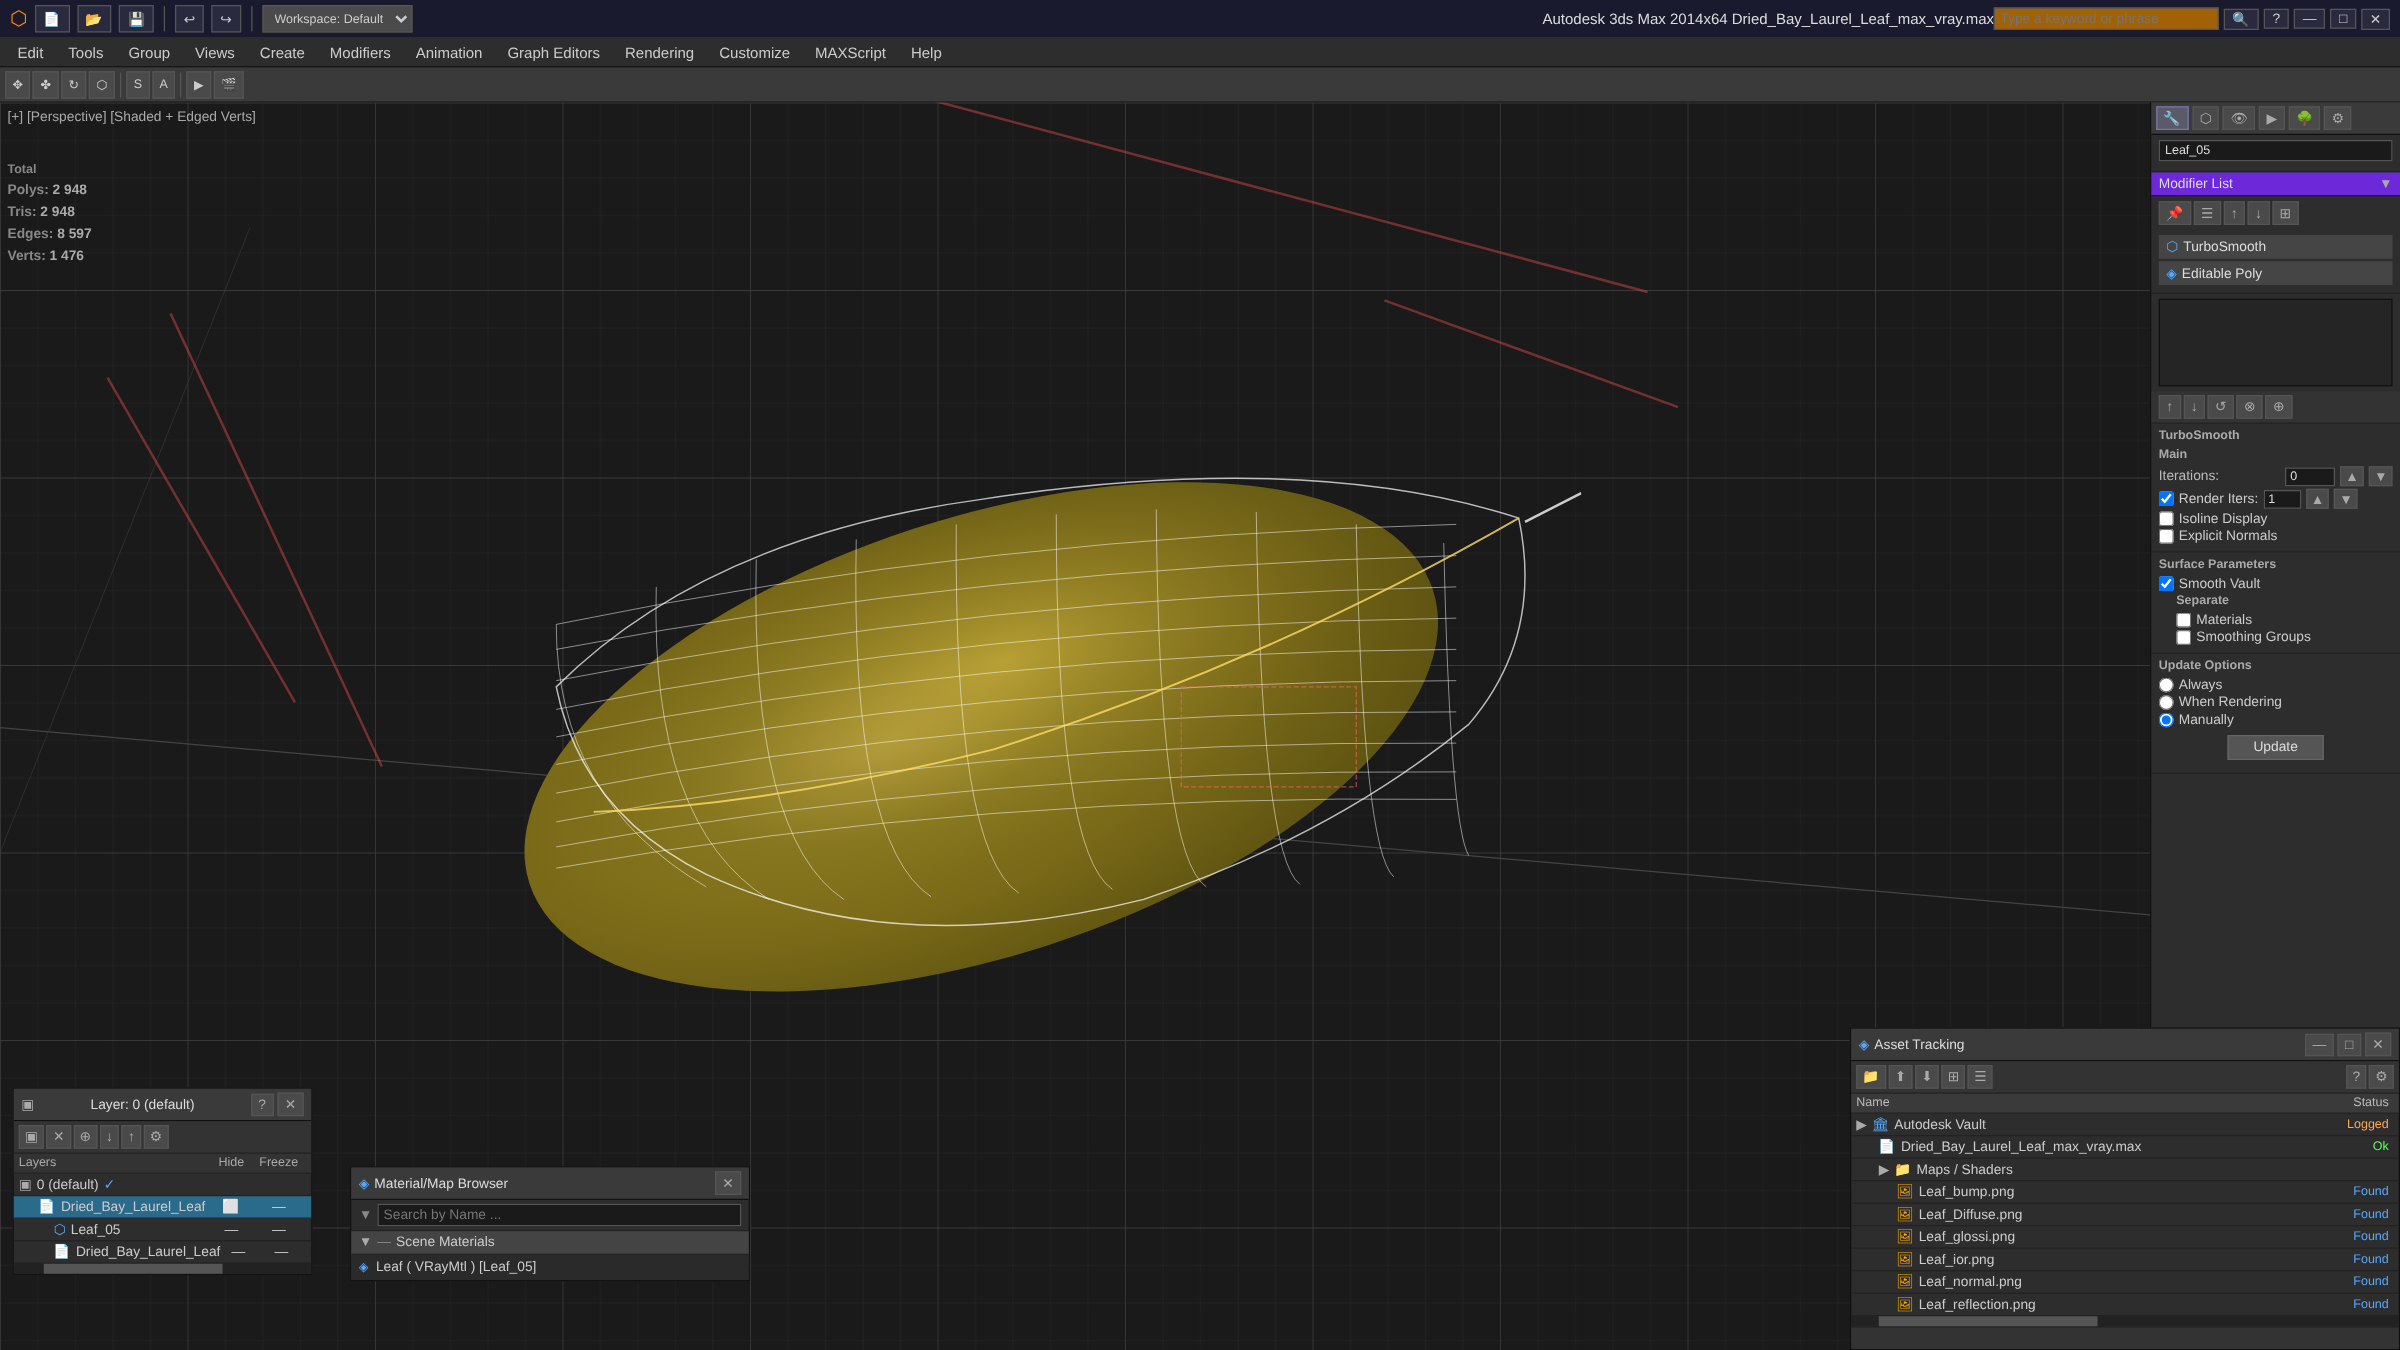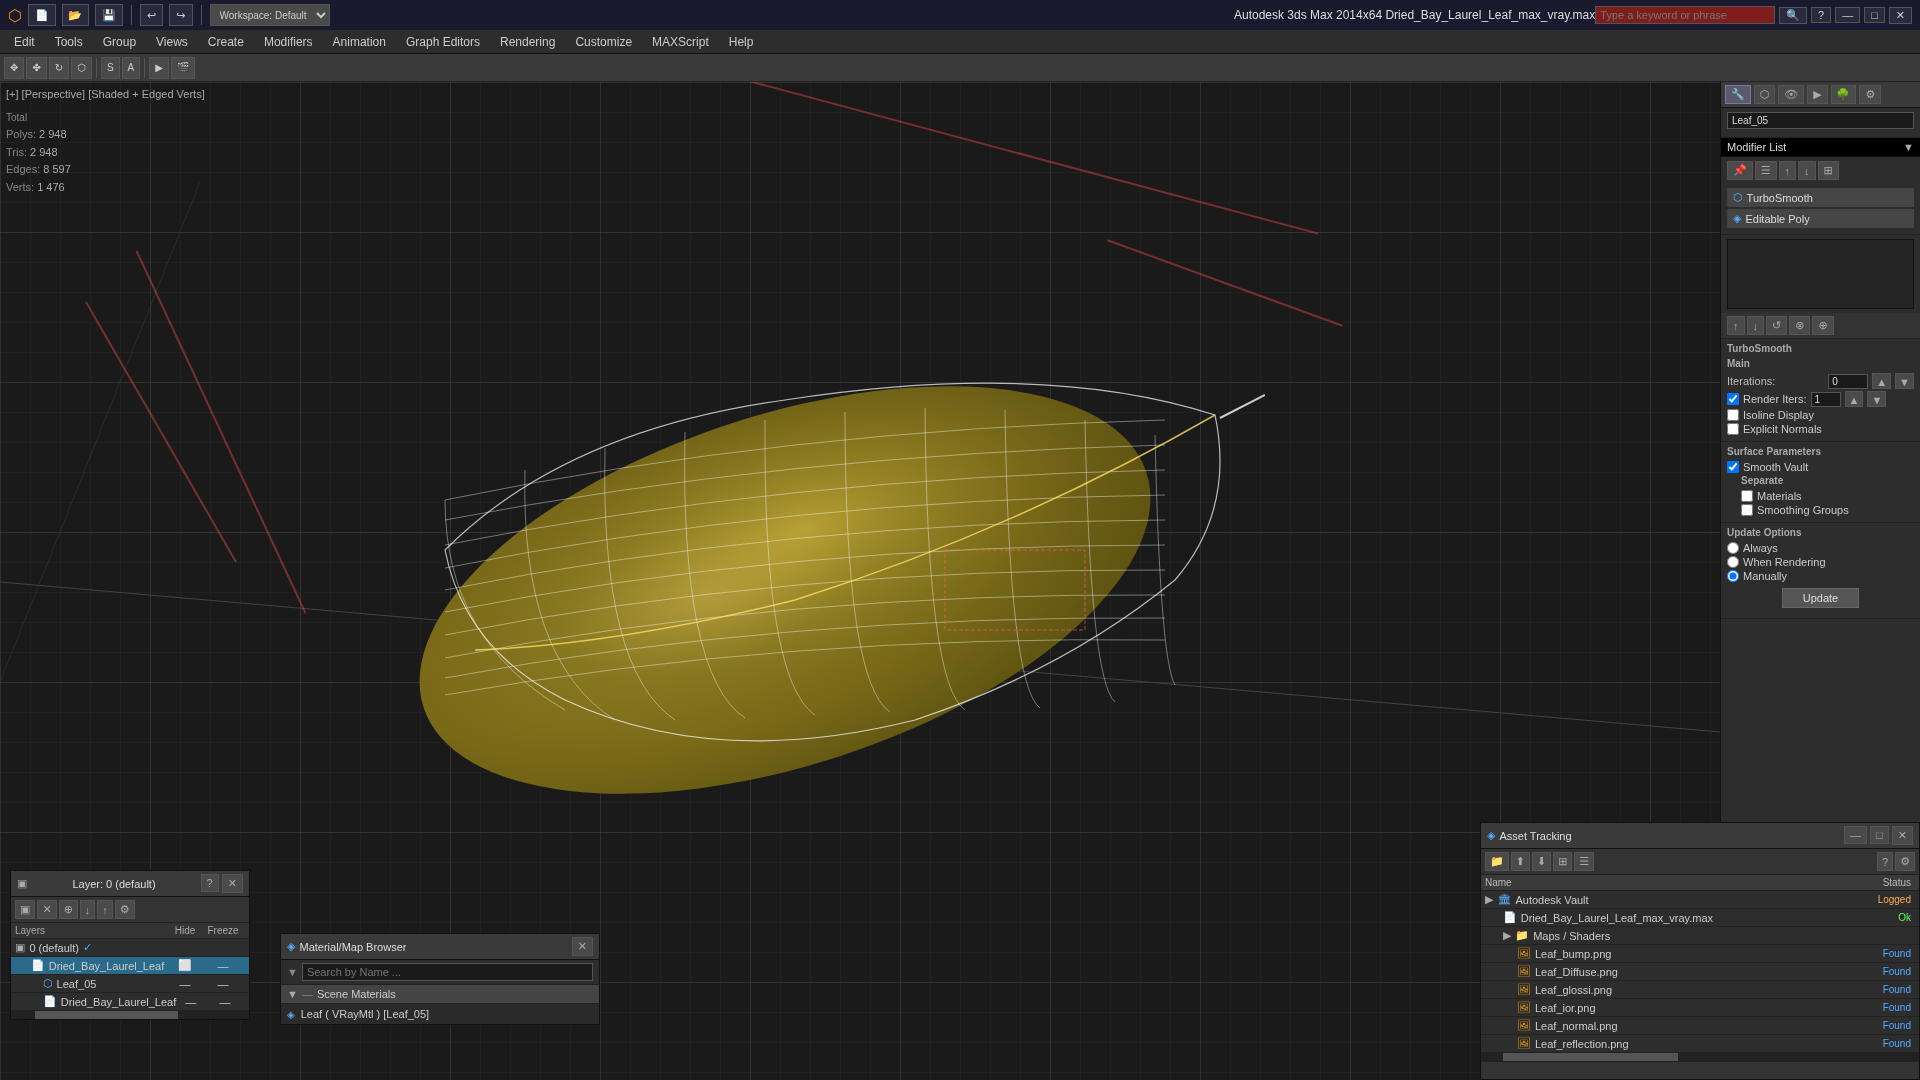"Type a keyword or phrase" input { background: #7f1d1d -> #a16207 }
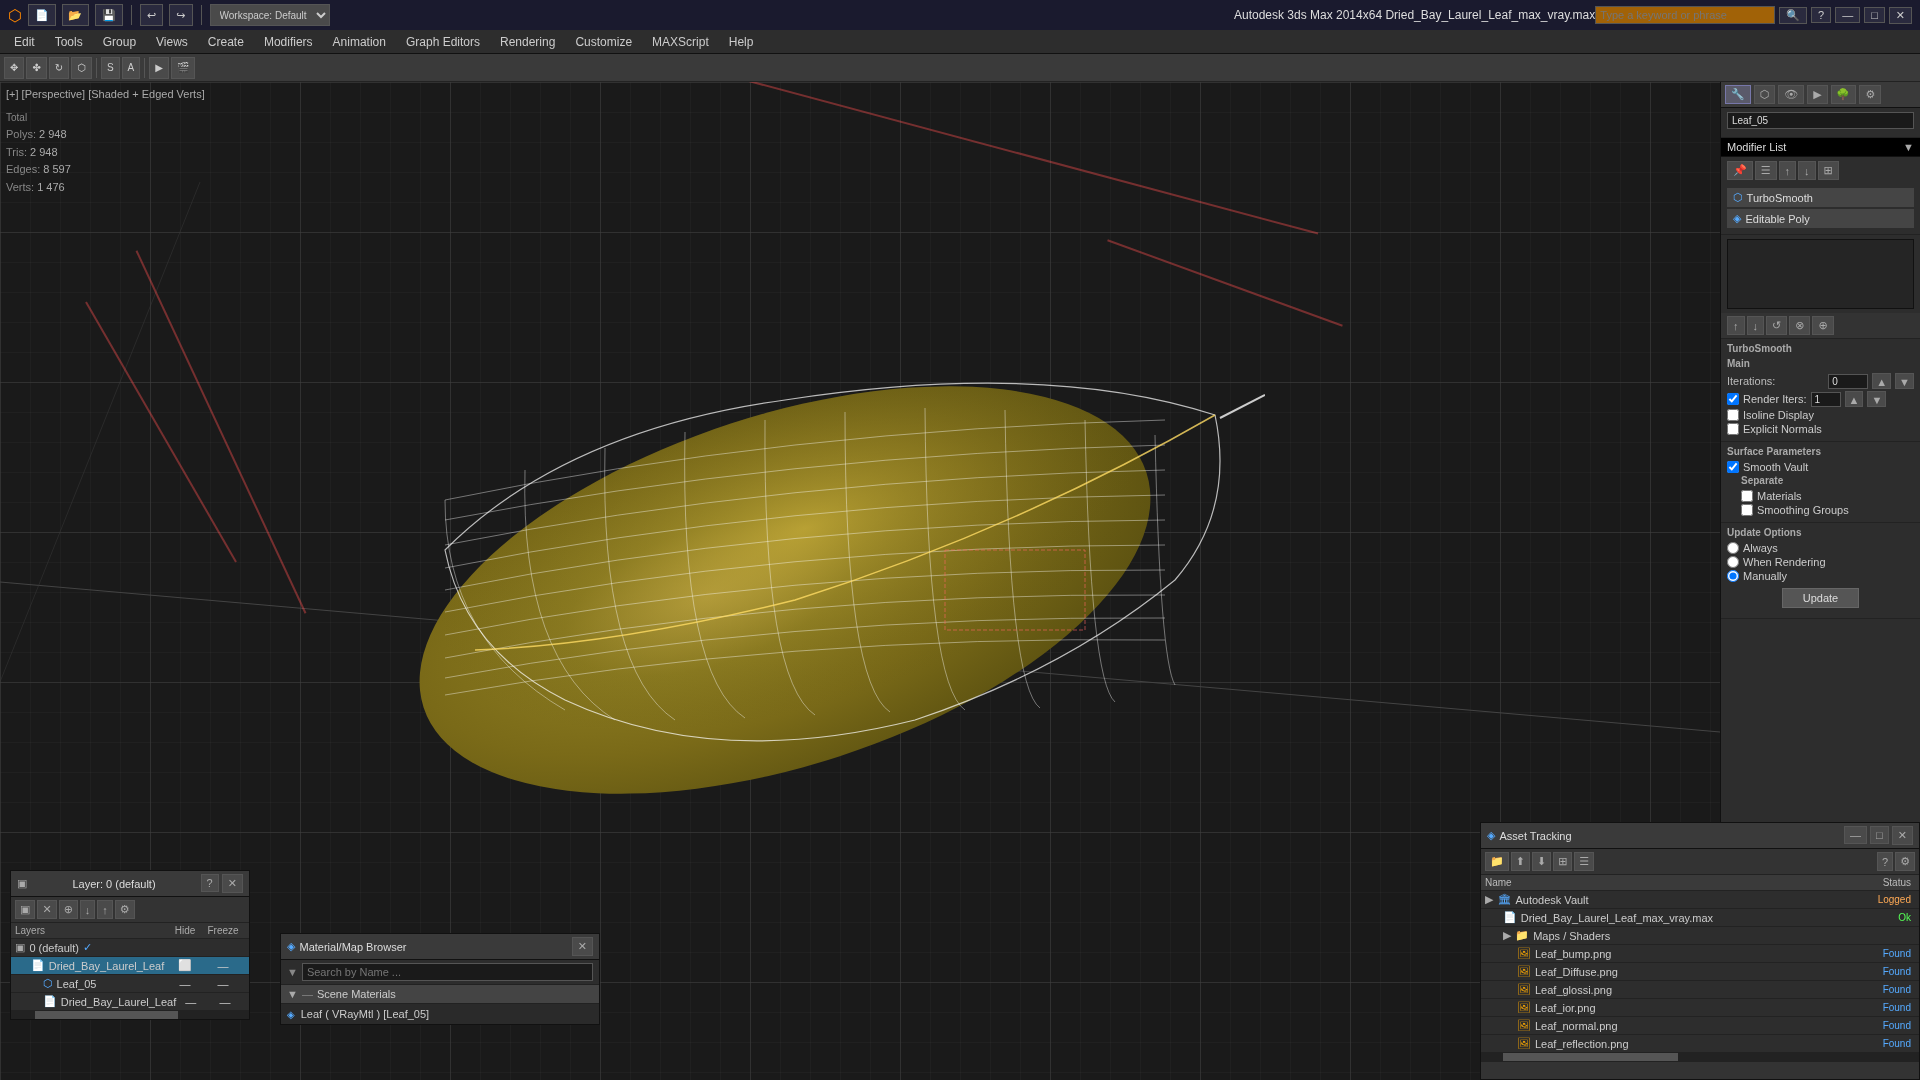"Total" #viewport-stats { font-weight: none -> bold; margin-top: none -> 18px }
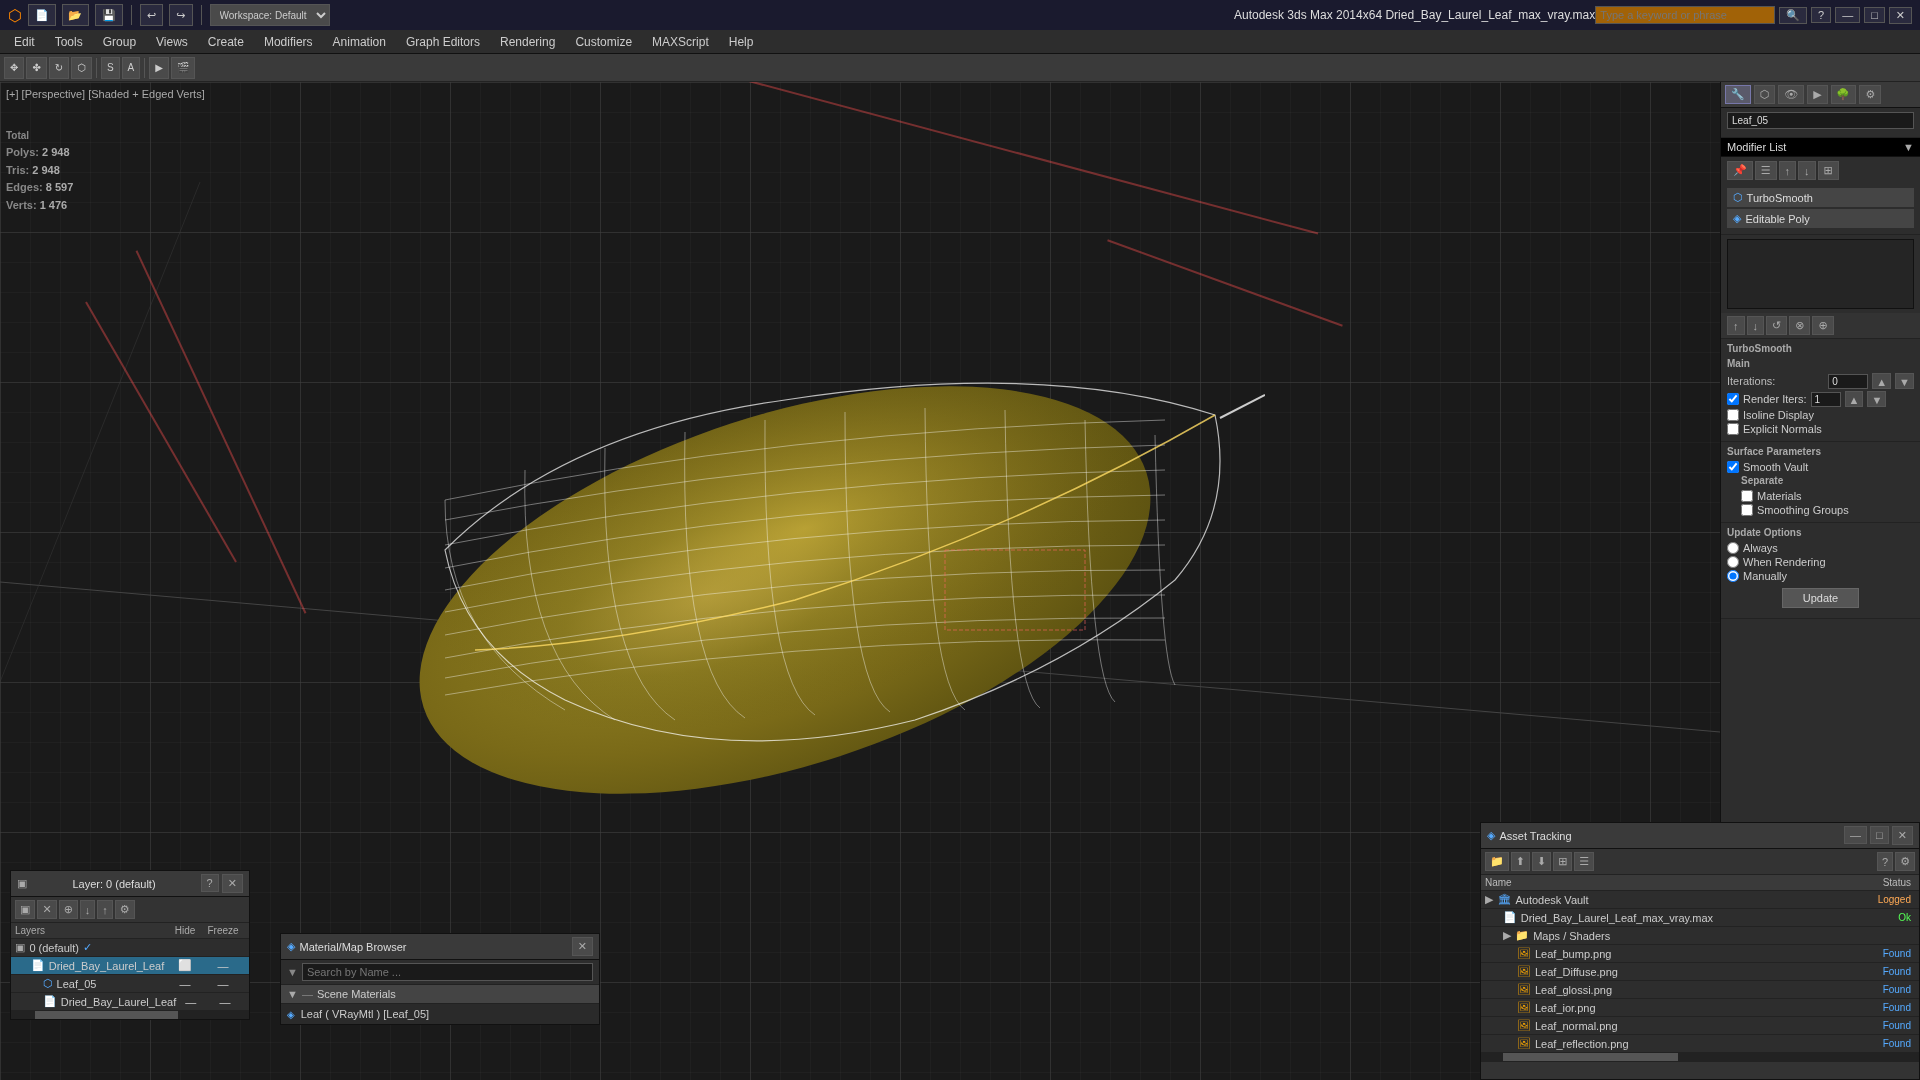"Modifier List" .panel-header { background: #000000 -> #6d28d9 }
